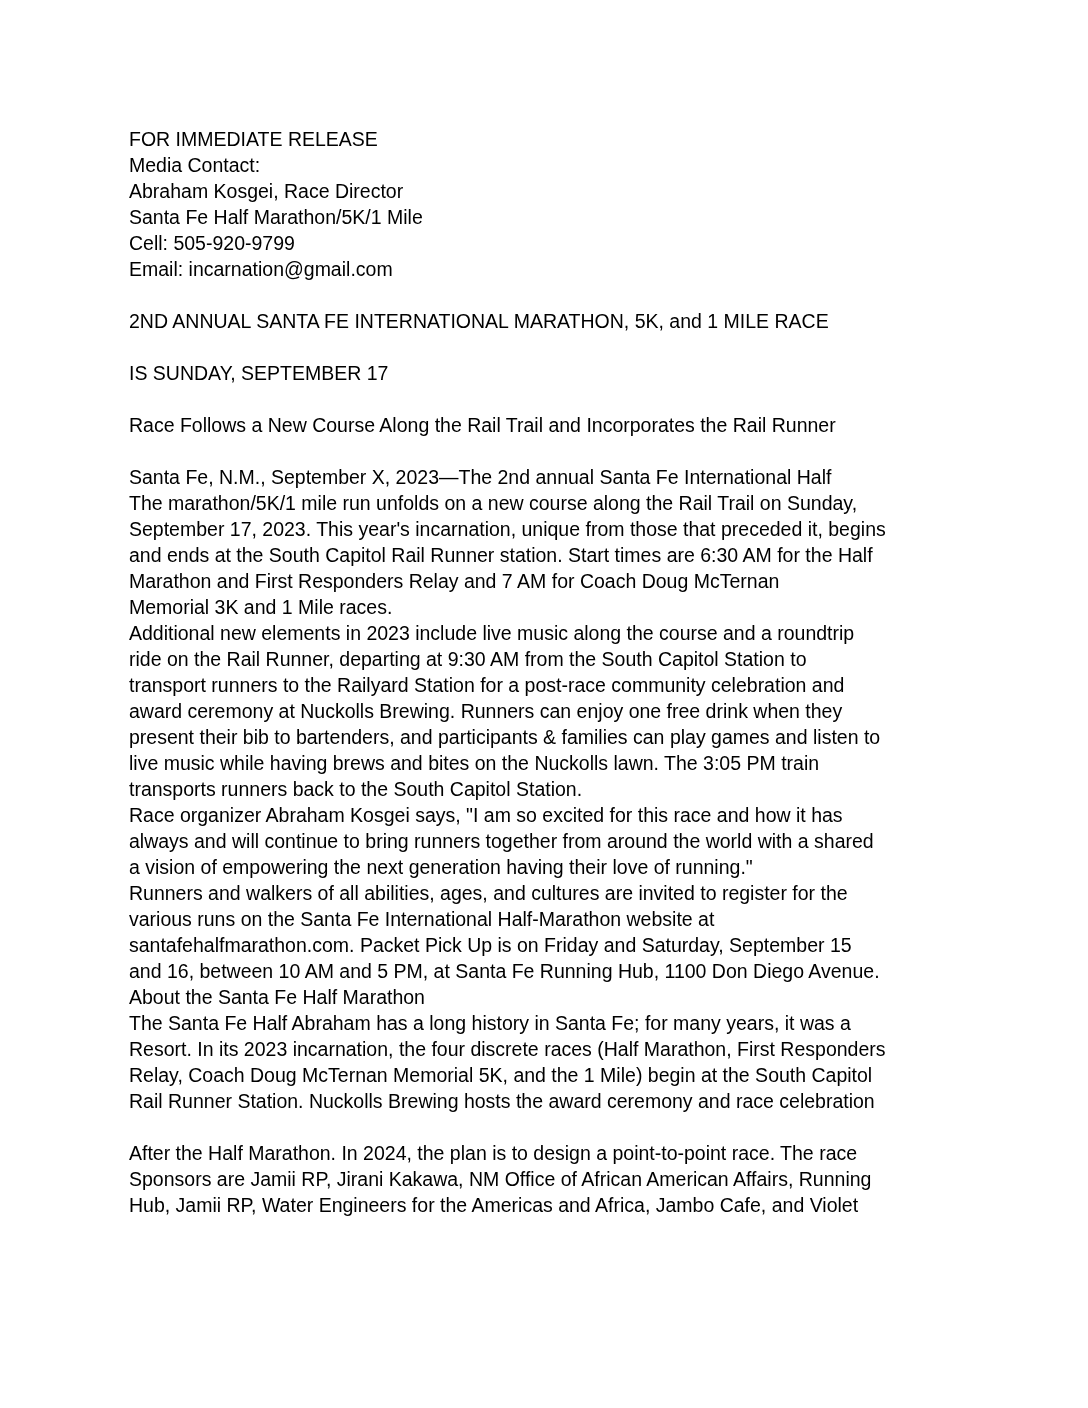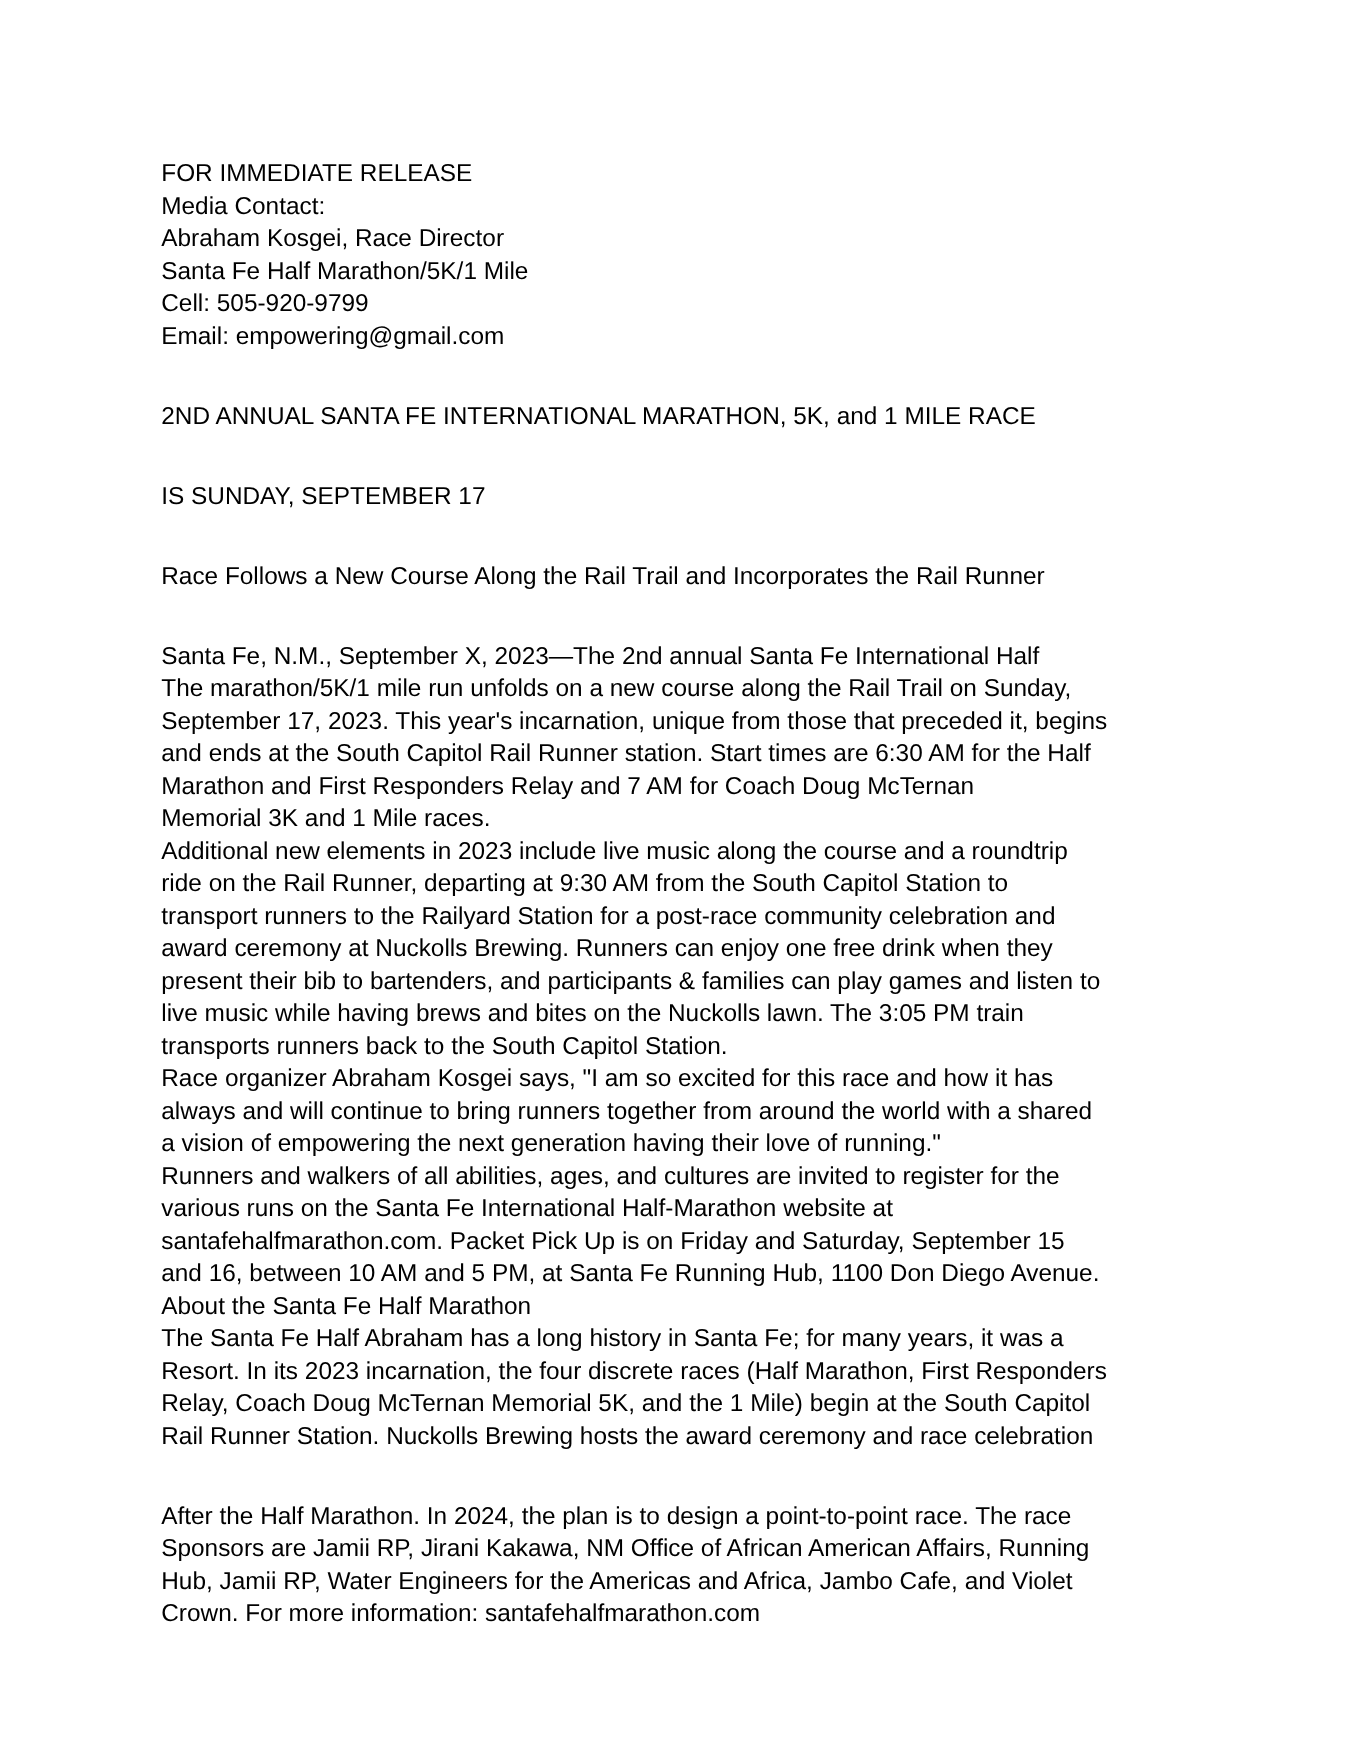"Email: empowering@gmail.com" div.line { text: empowering@gmail.com -> incarnation@gmail.com }
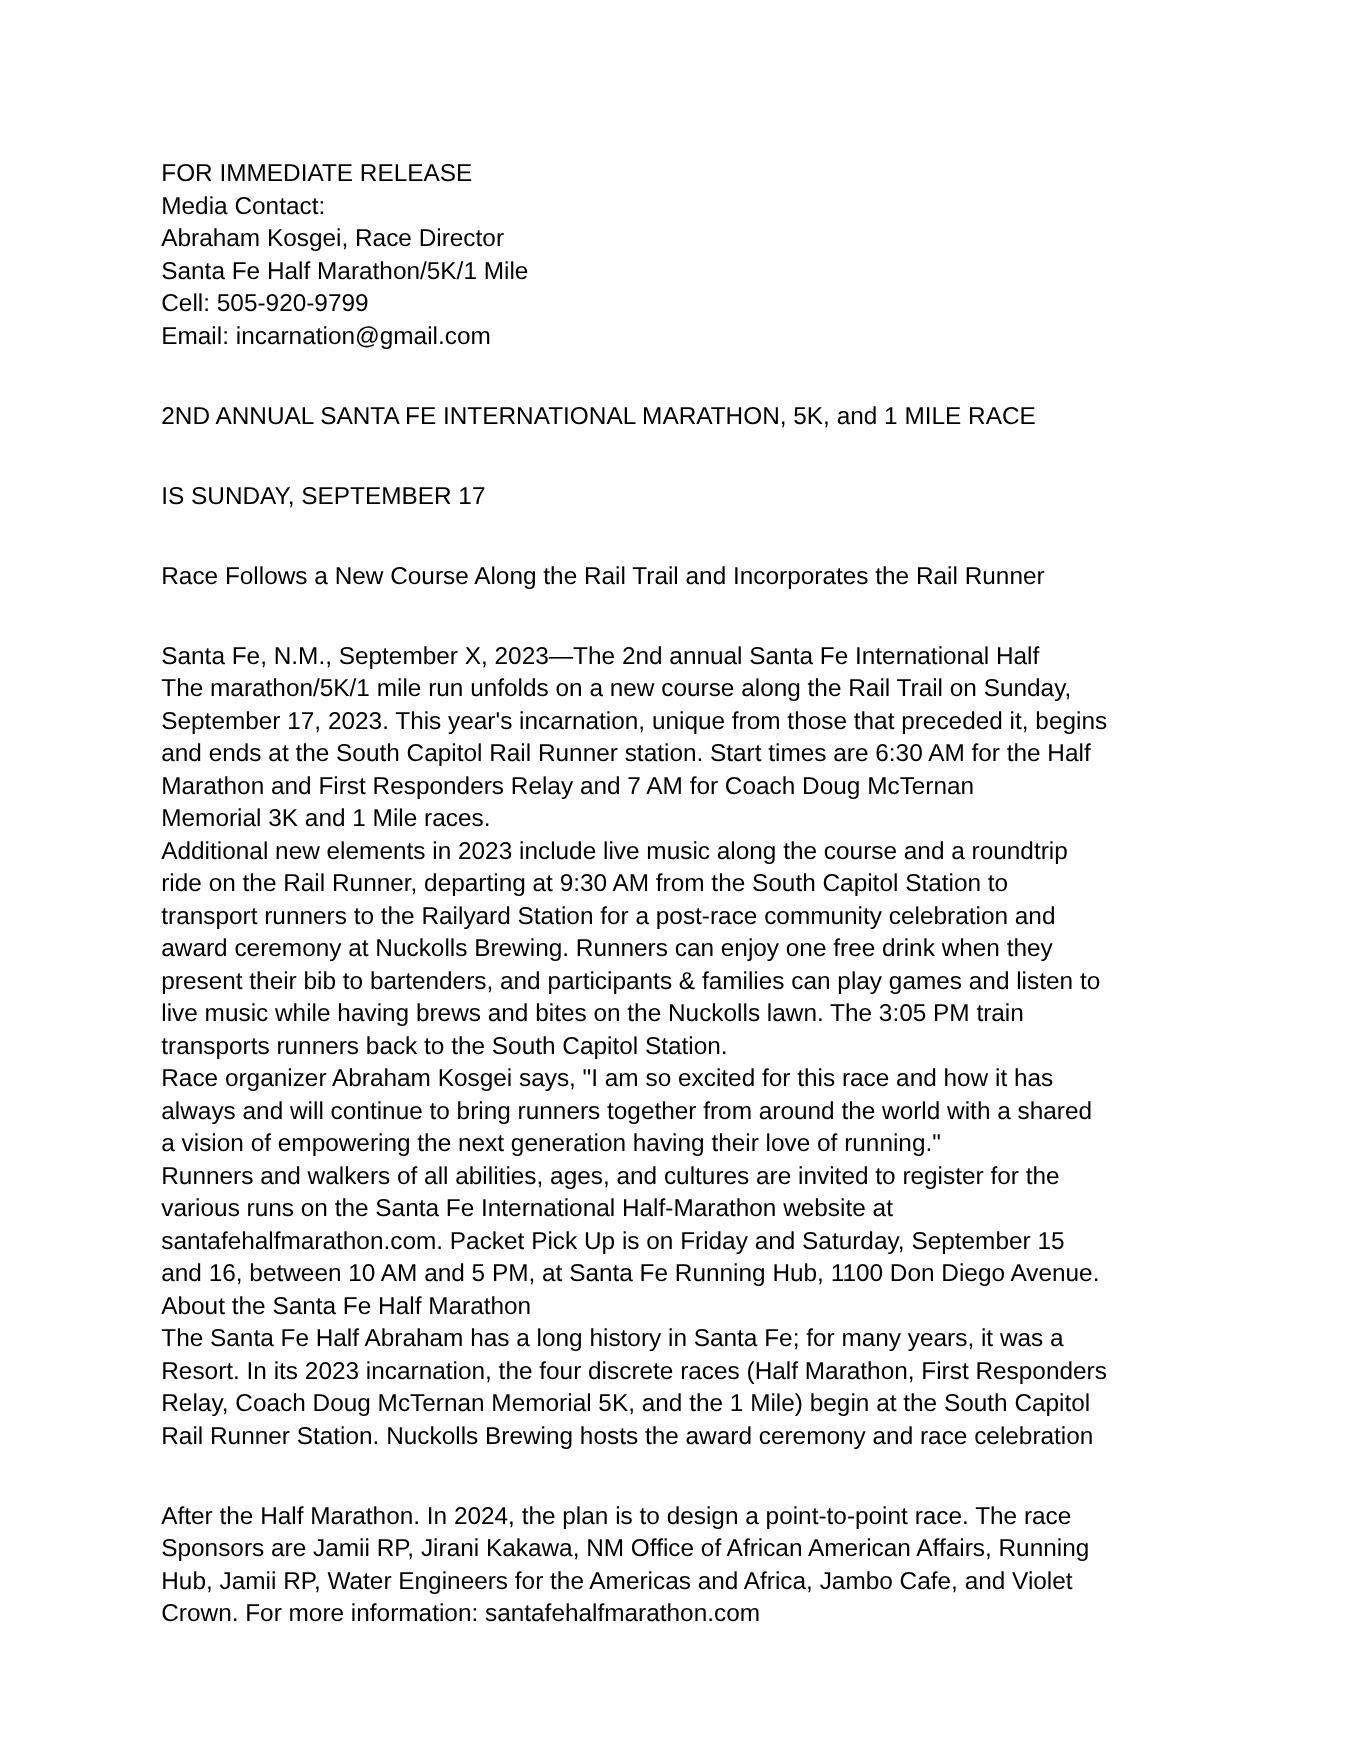"2ND ANNUAL SANTA FE INTERNATIONAL" .block + .block { margin-top: 38px -> 26px }
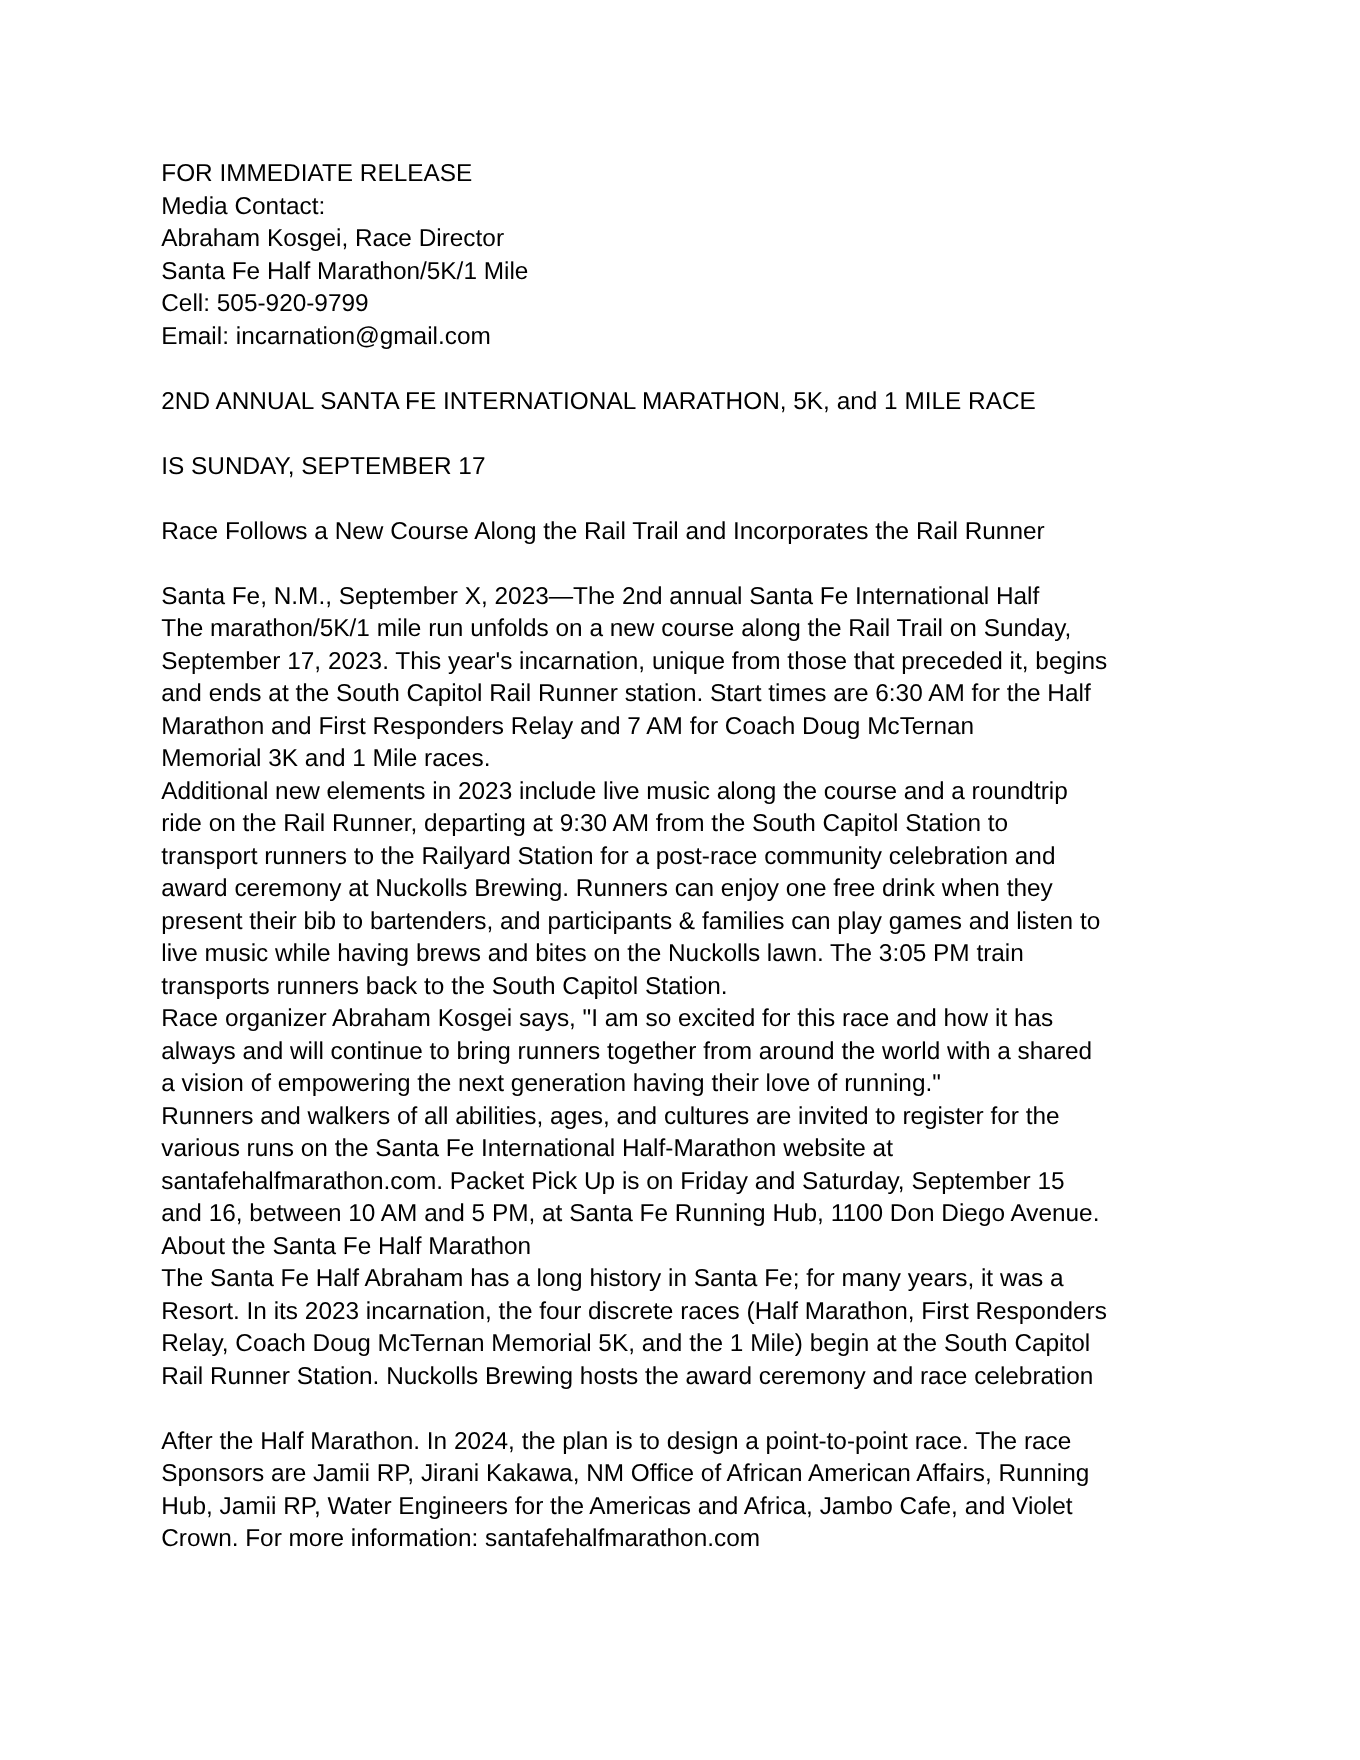"Crown. For more information:" div.line { html: <div>Crown. For more information: santafehalfmarathon.com</div> -> none }
